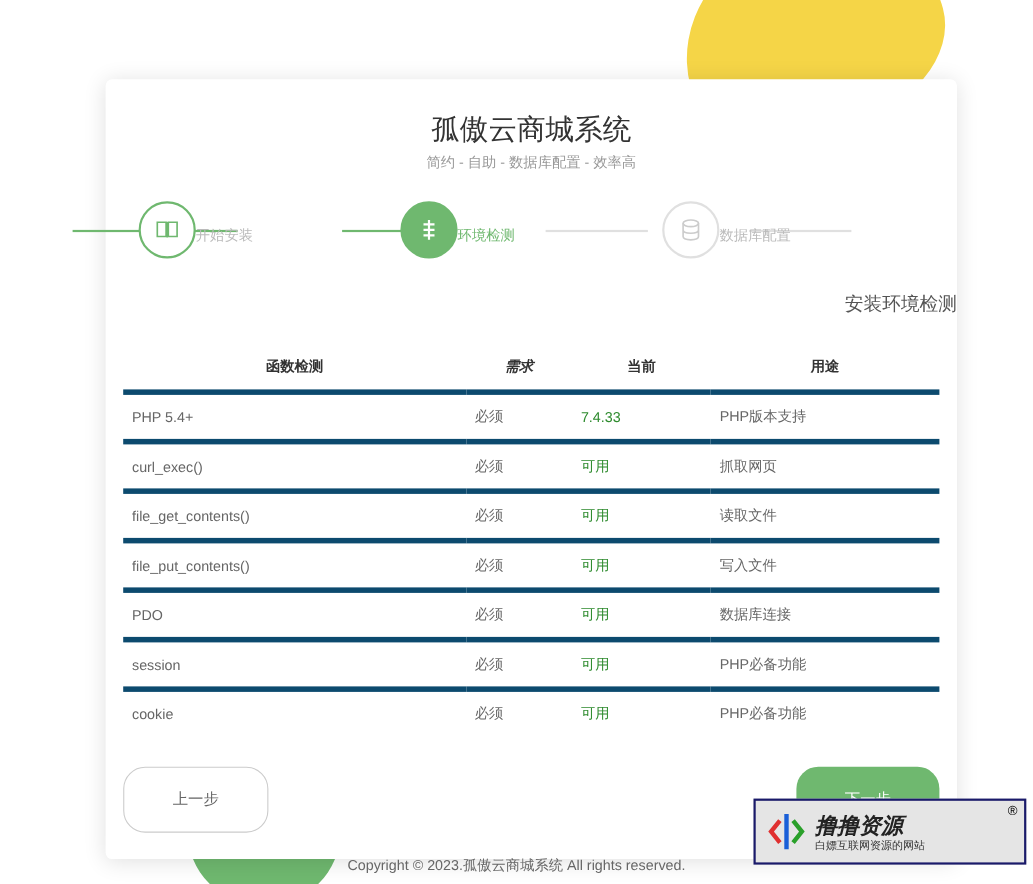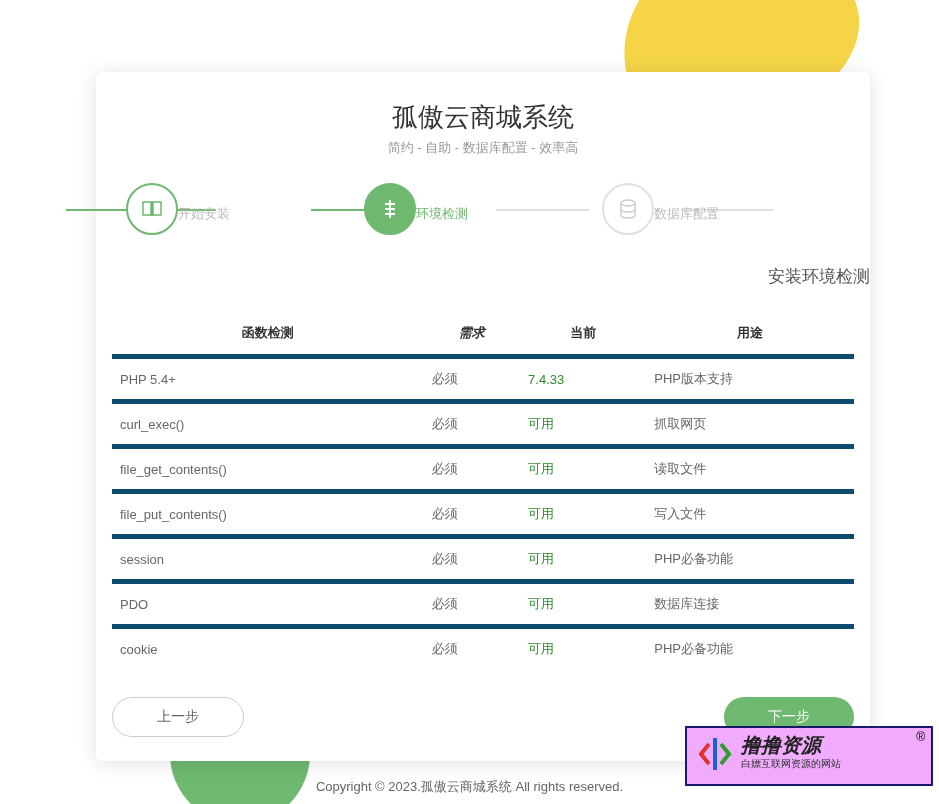"session" tr { order: before "PDO" -> after "PDO" }
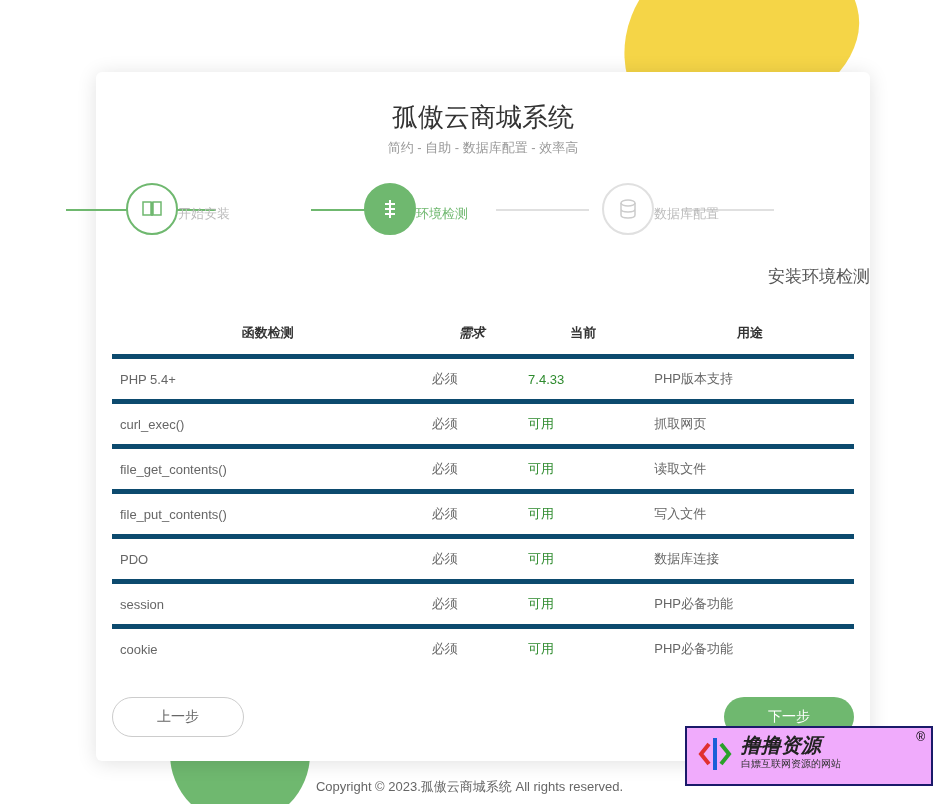"上一步" .btn { padding: 10px 44px -> 20px 44px }
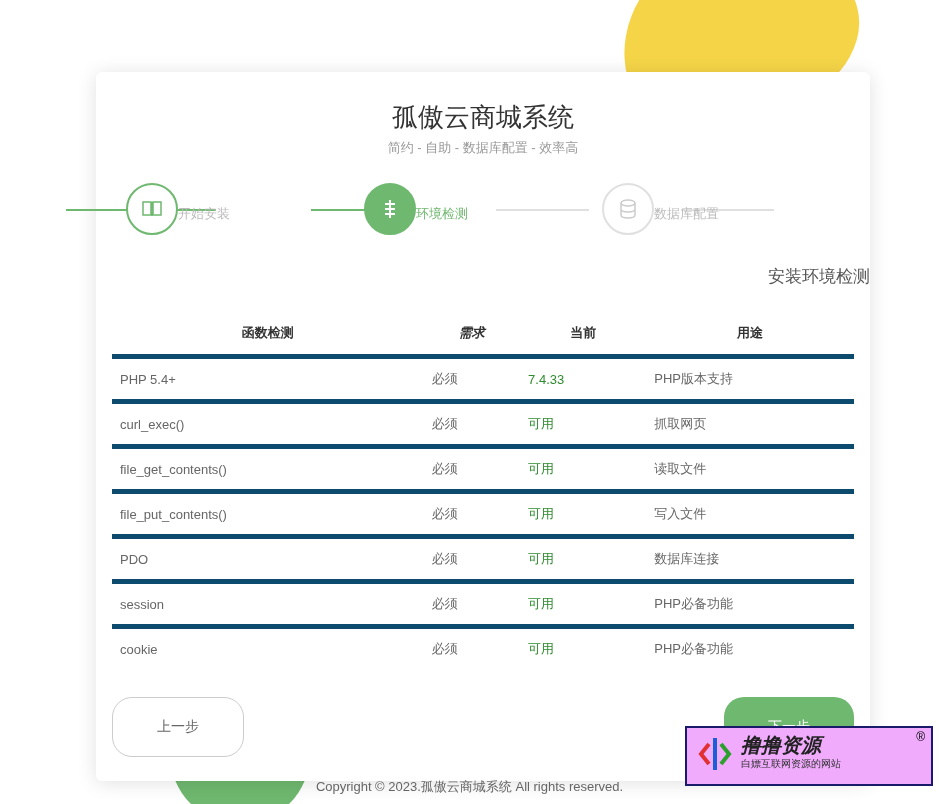"撸撸资源" .watermark { align-items: flex-start -> center; background: #f0abfc -> #e5e5e5 }
